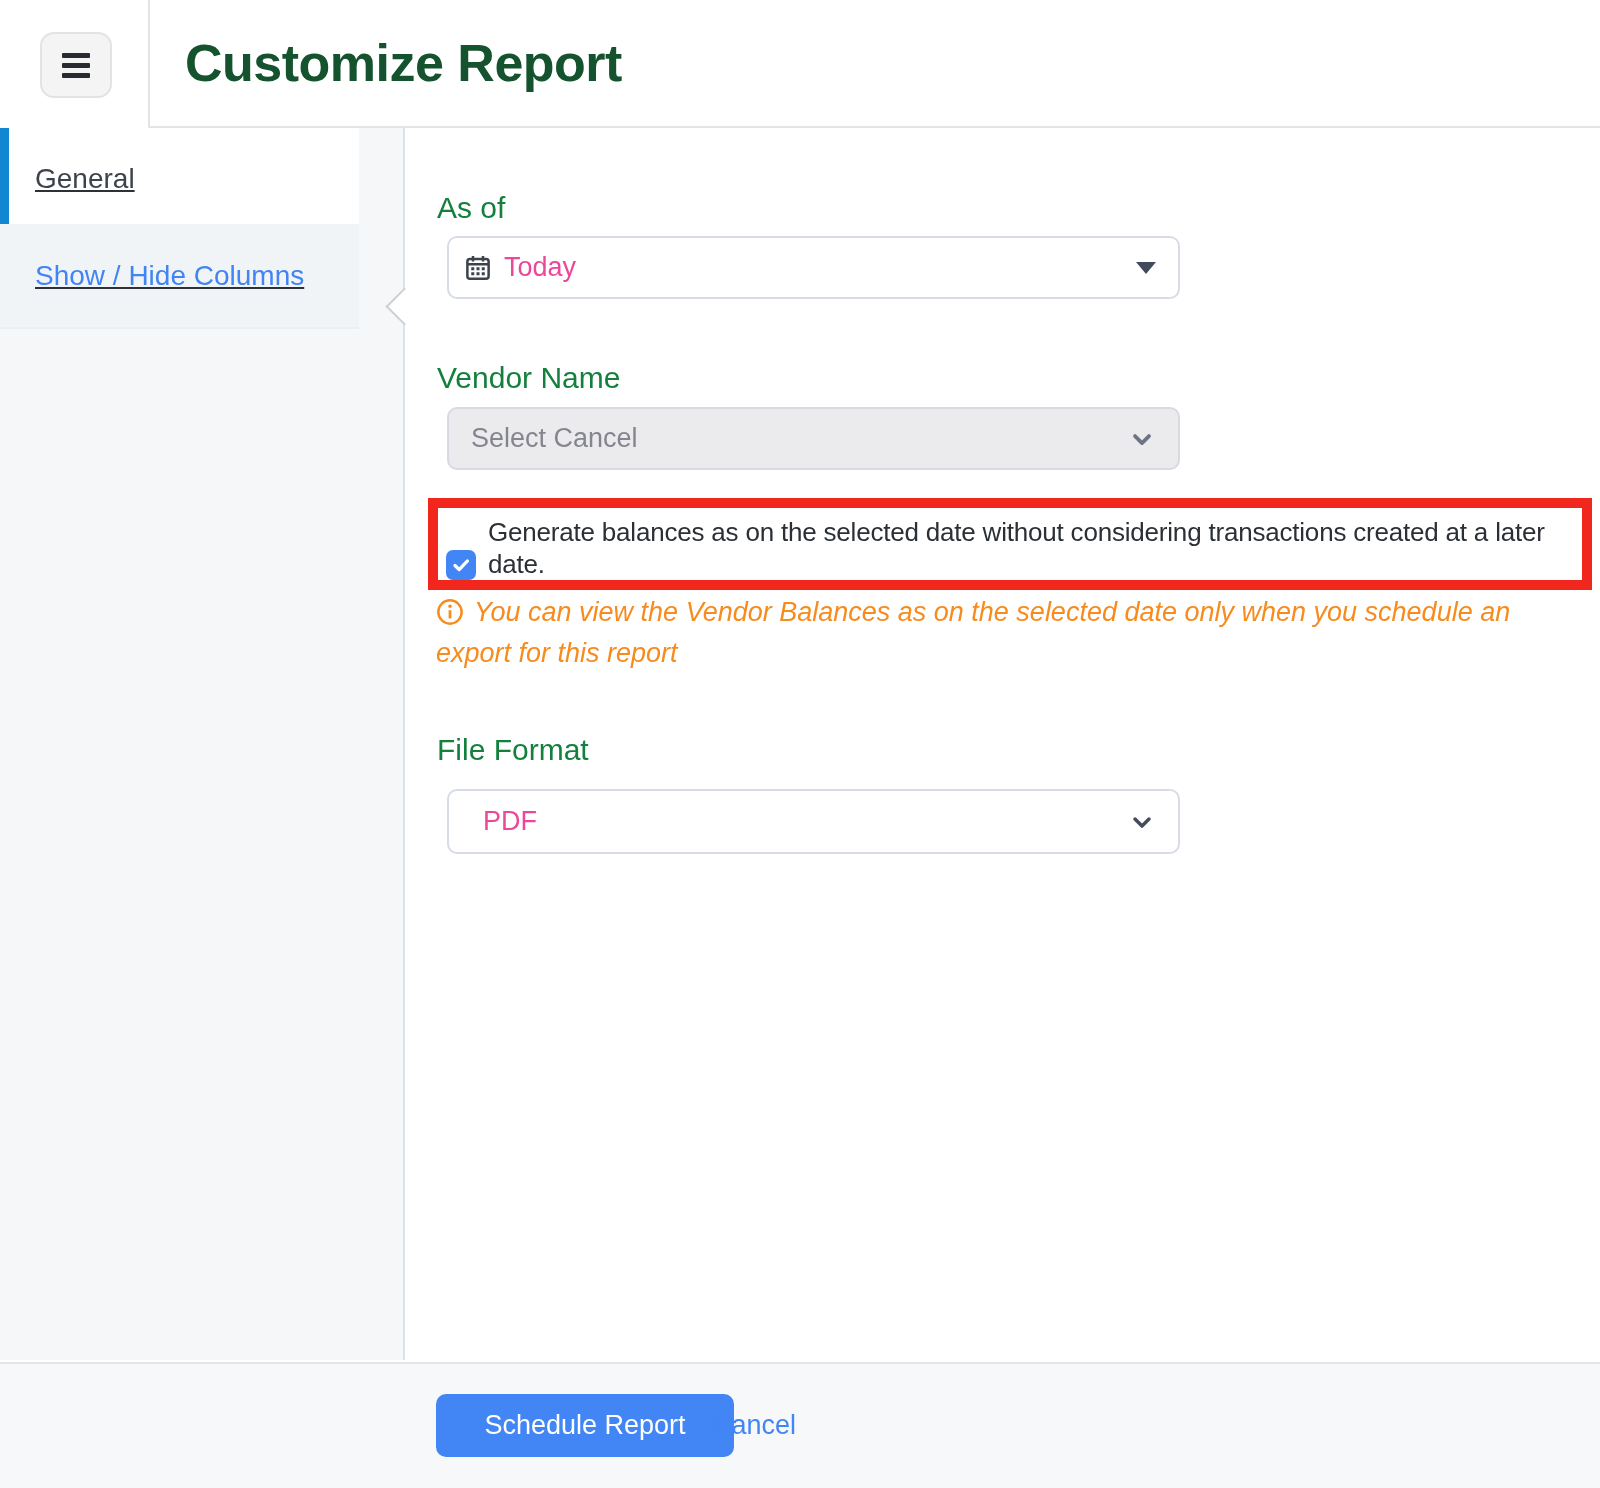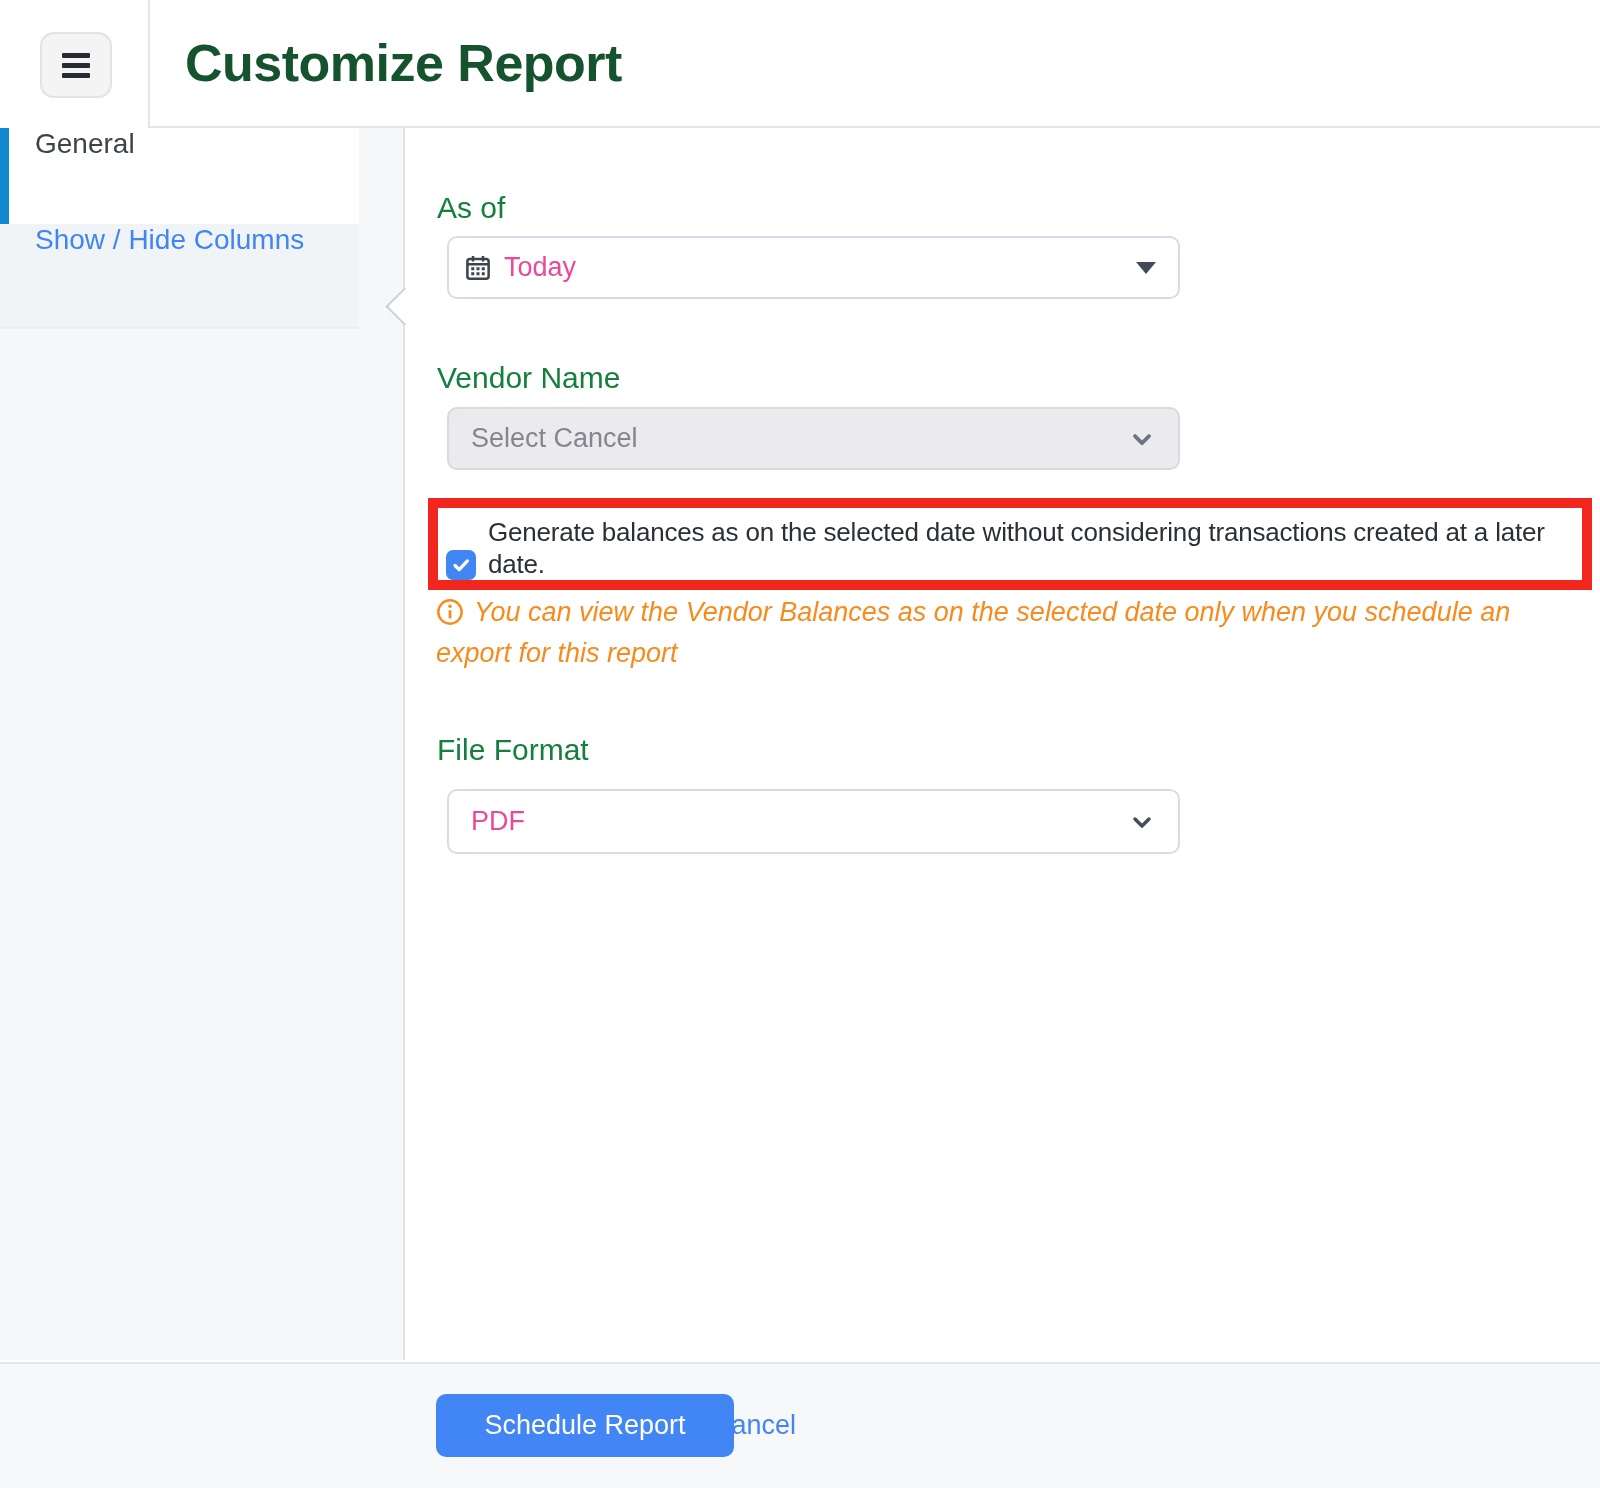"General" .nav-item { align-items: flex-start -> center; text-decoration: none -> underline }
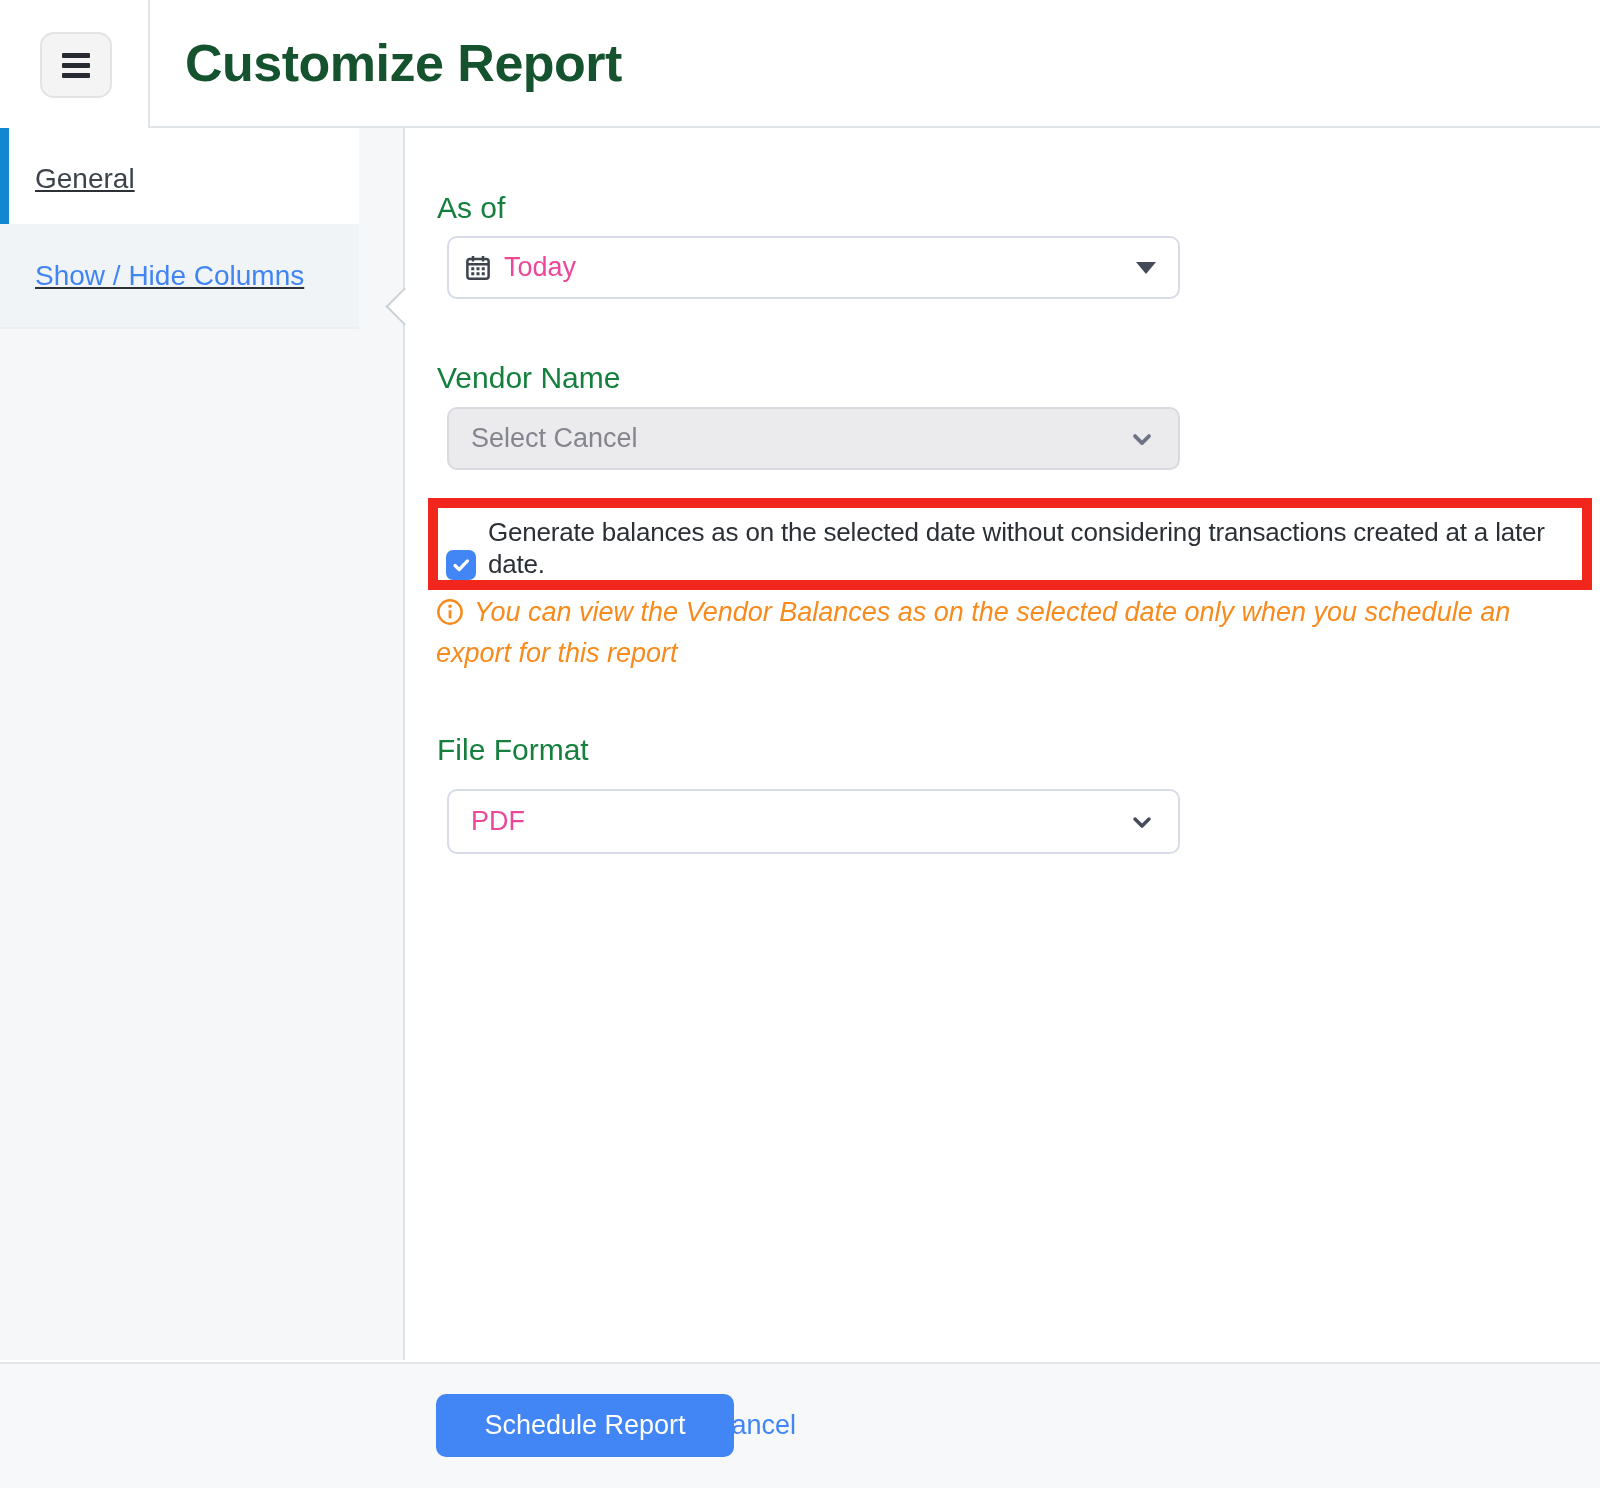"PDF" span.value { margin-left: 8px -> 20px }
